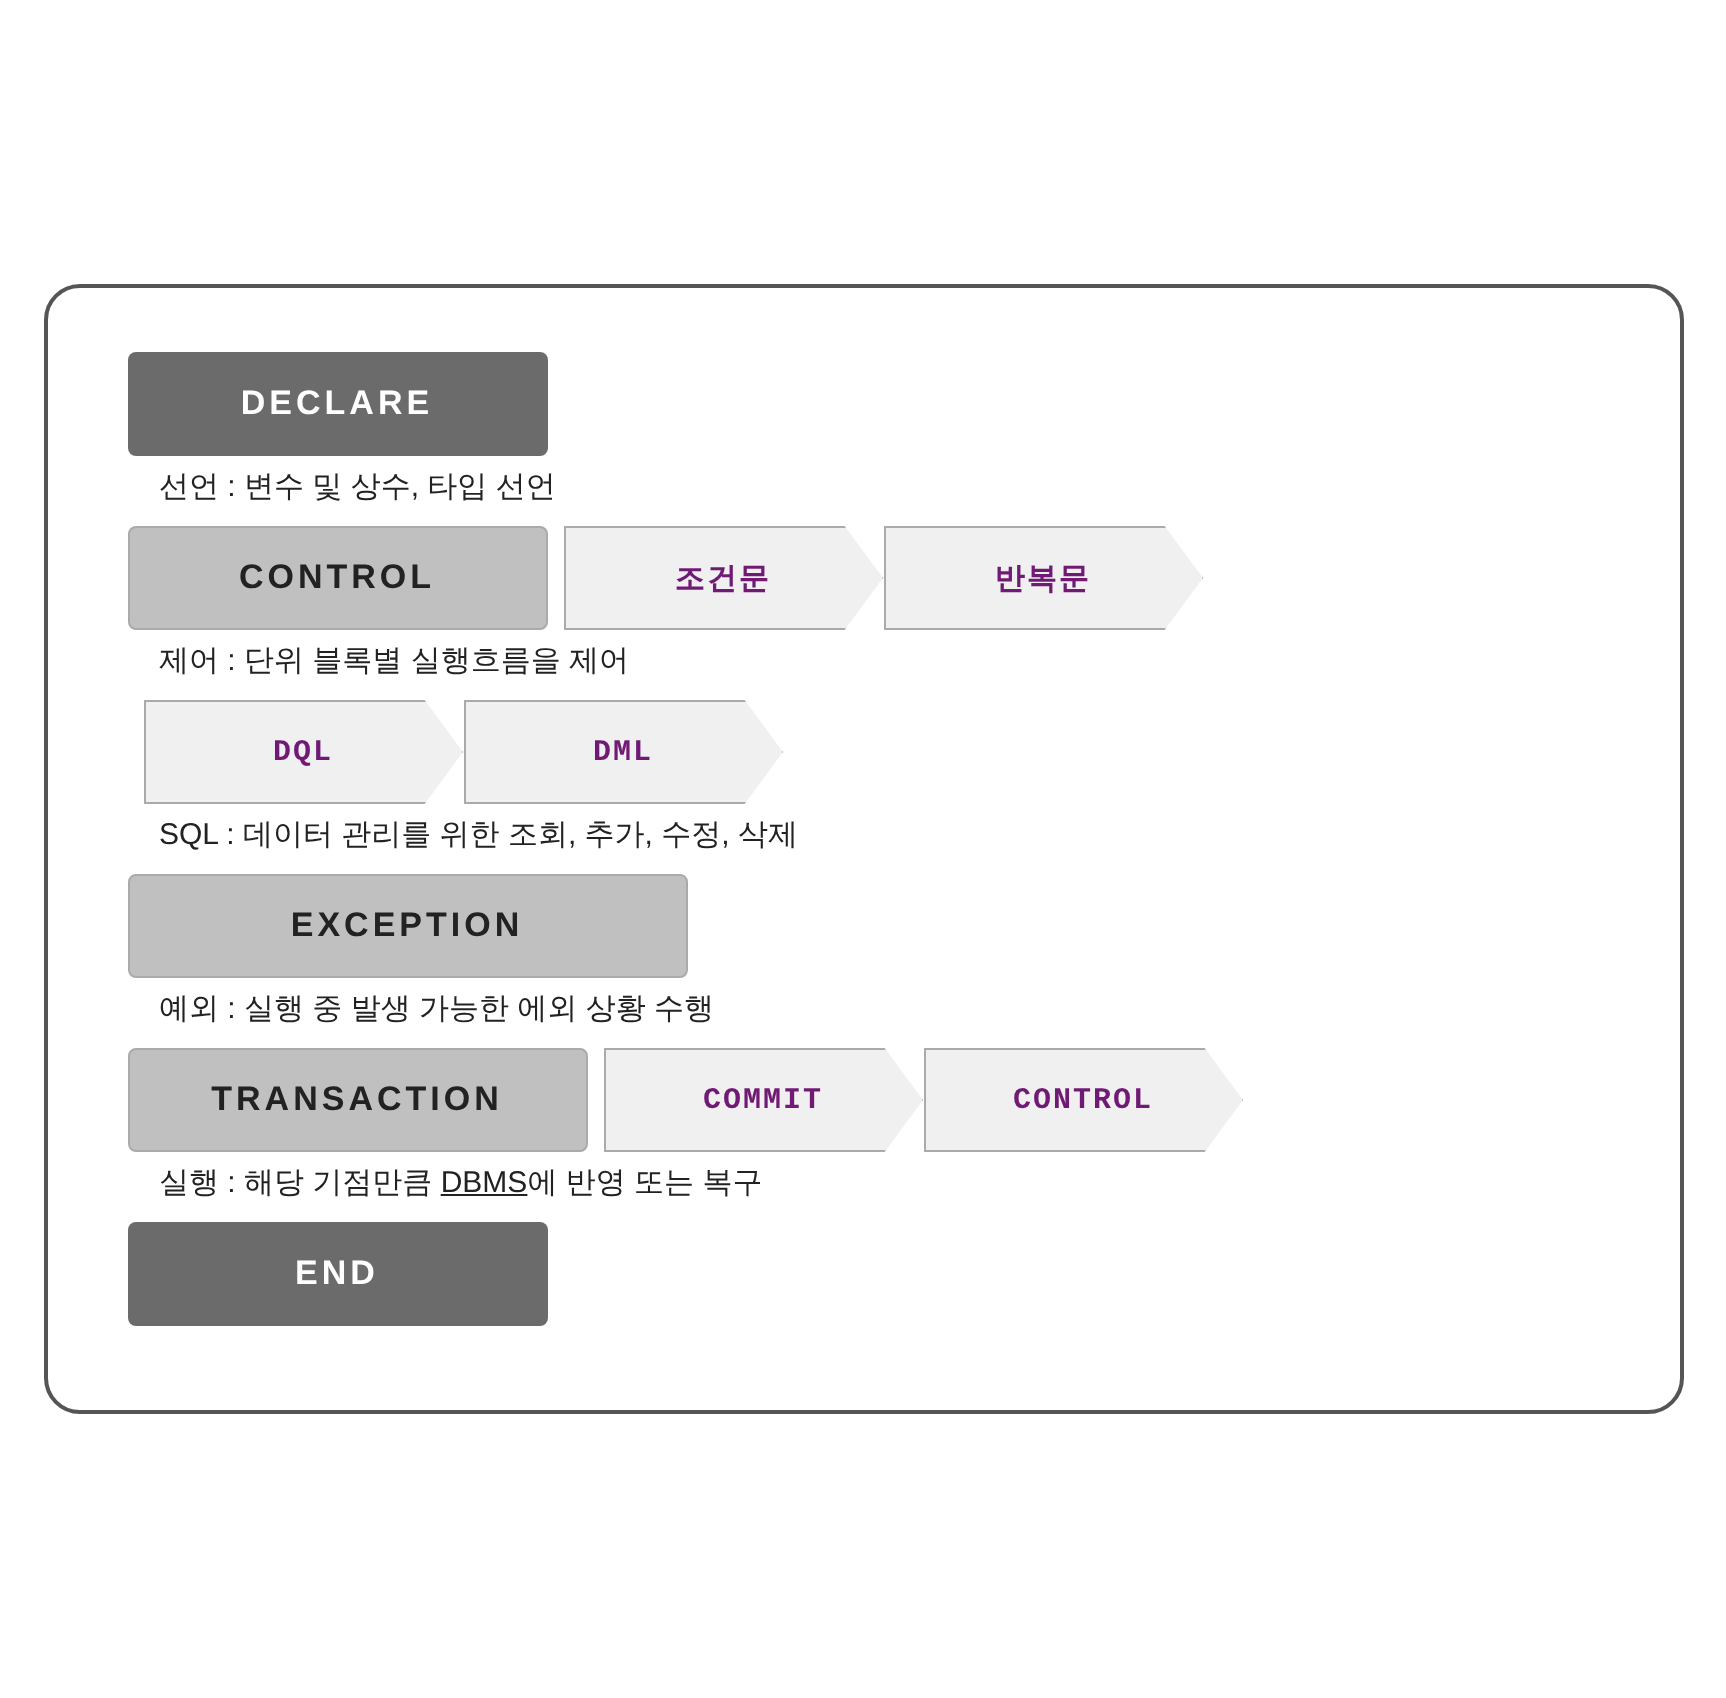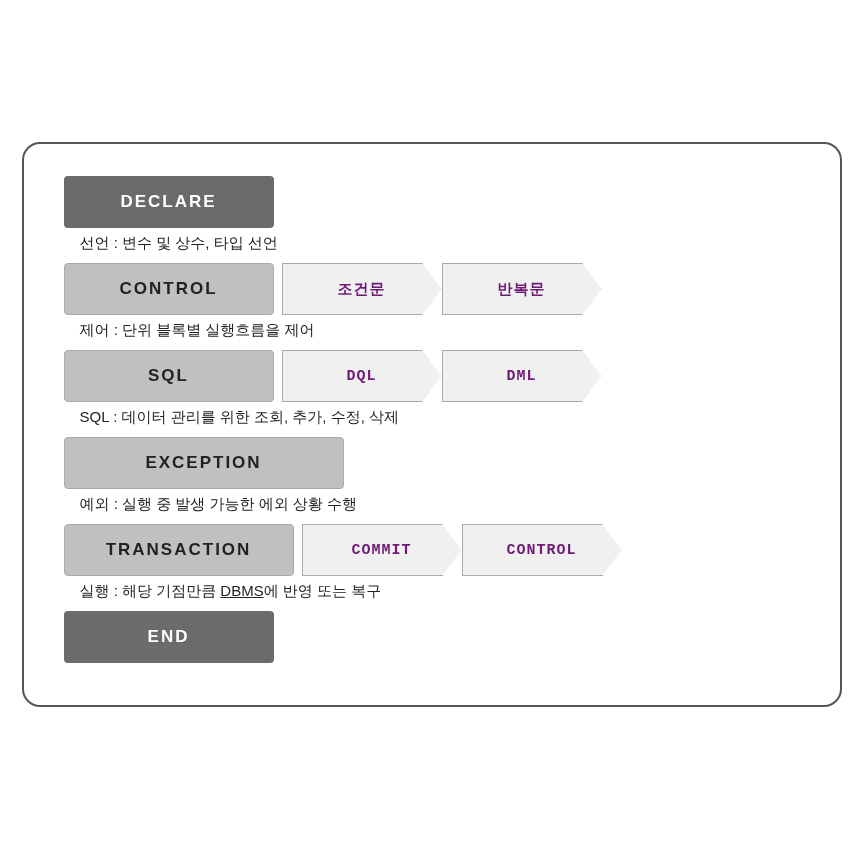"SQL" div.box-medium { html: <div>SQL</div> -> none }
